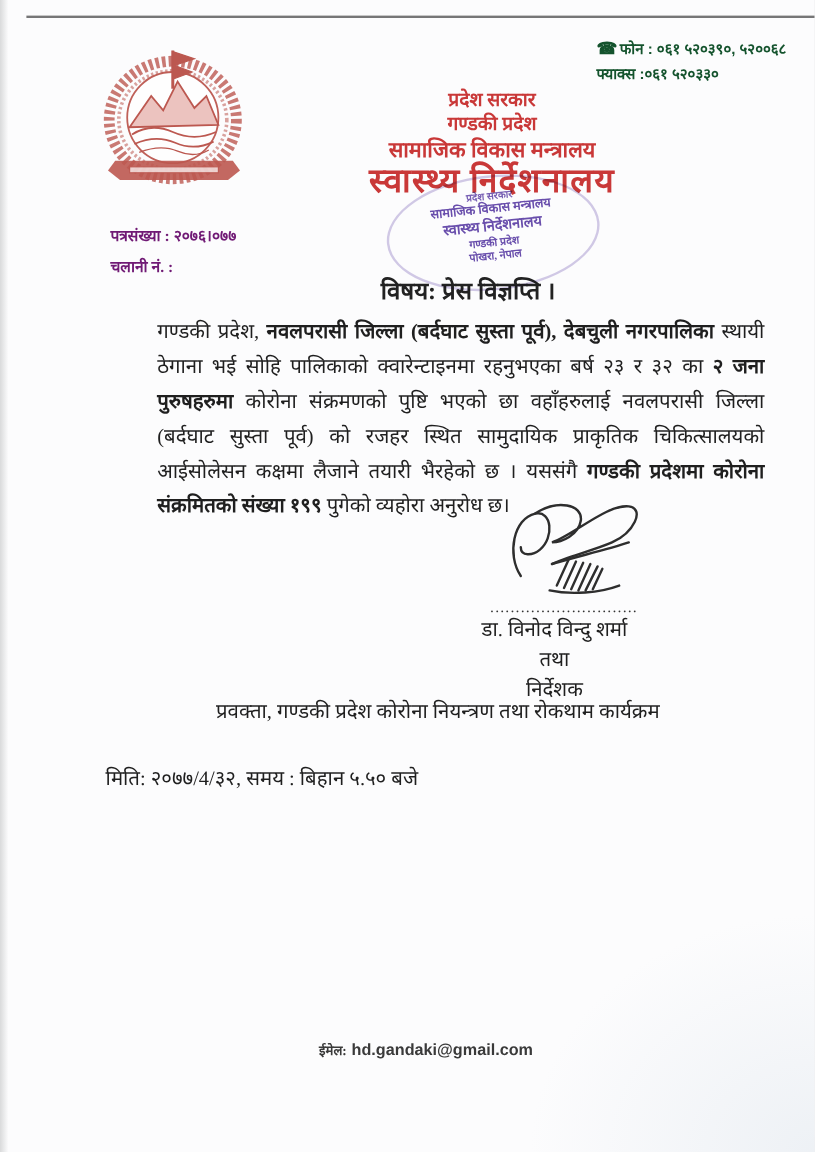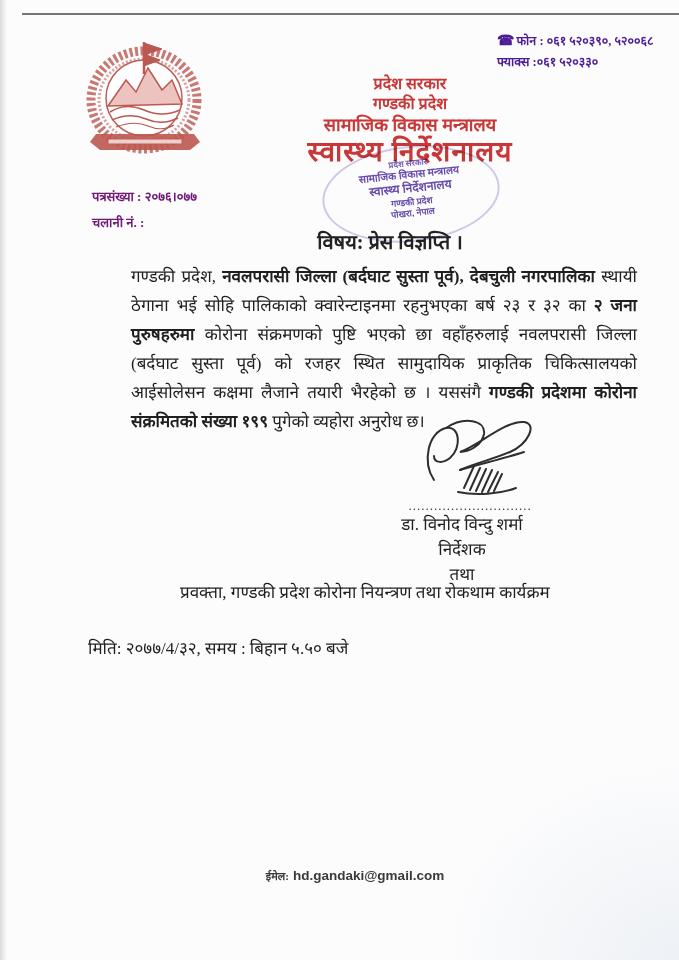"☎ फोन : ०६१ ५२०३९०," .contact { color: #4c1d95 -> #14532d; font-family: Liberation Serif, serif -> Liberation Sans, sans-serif }
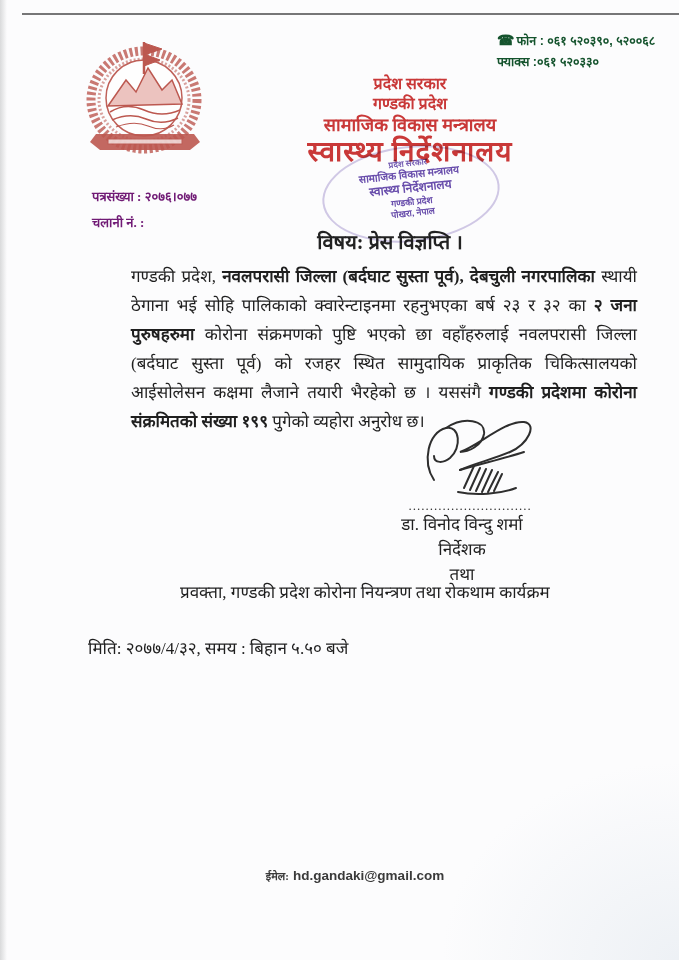"निर्देशक" div { order: before "तथा" -> after "तथा" }
